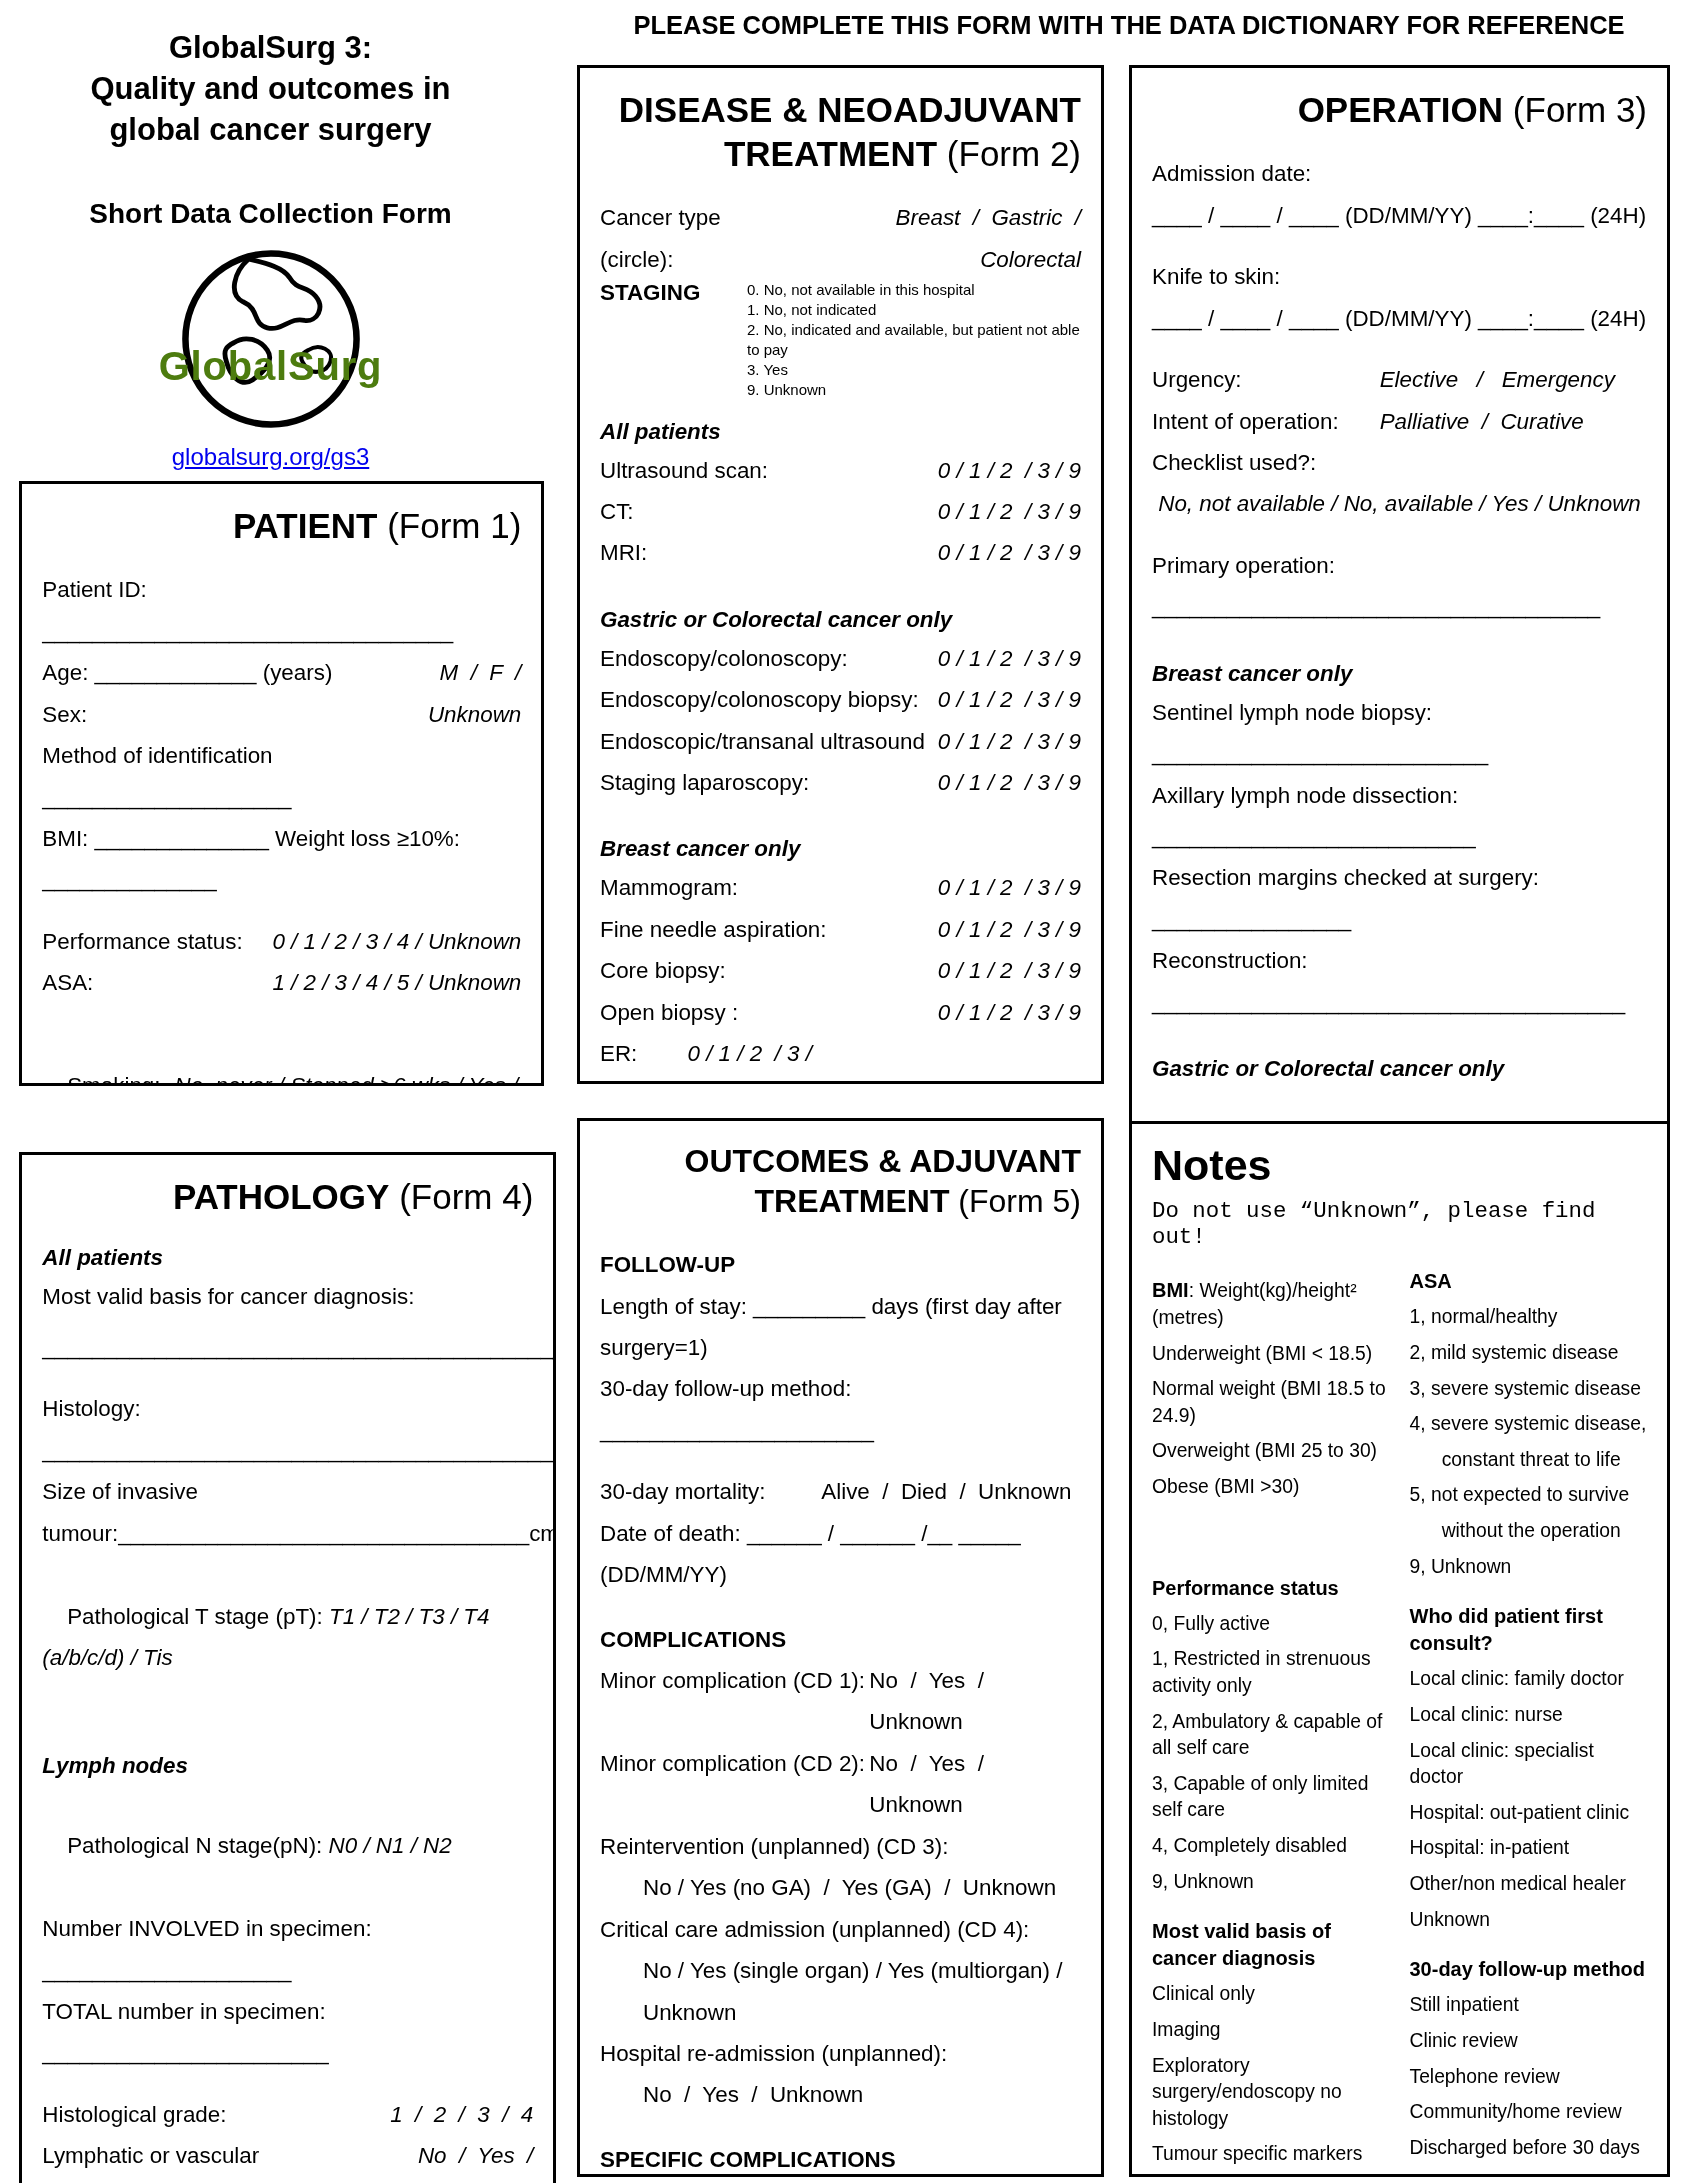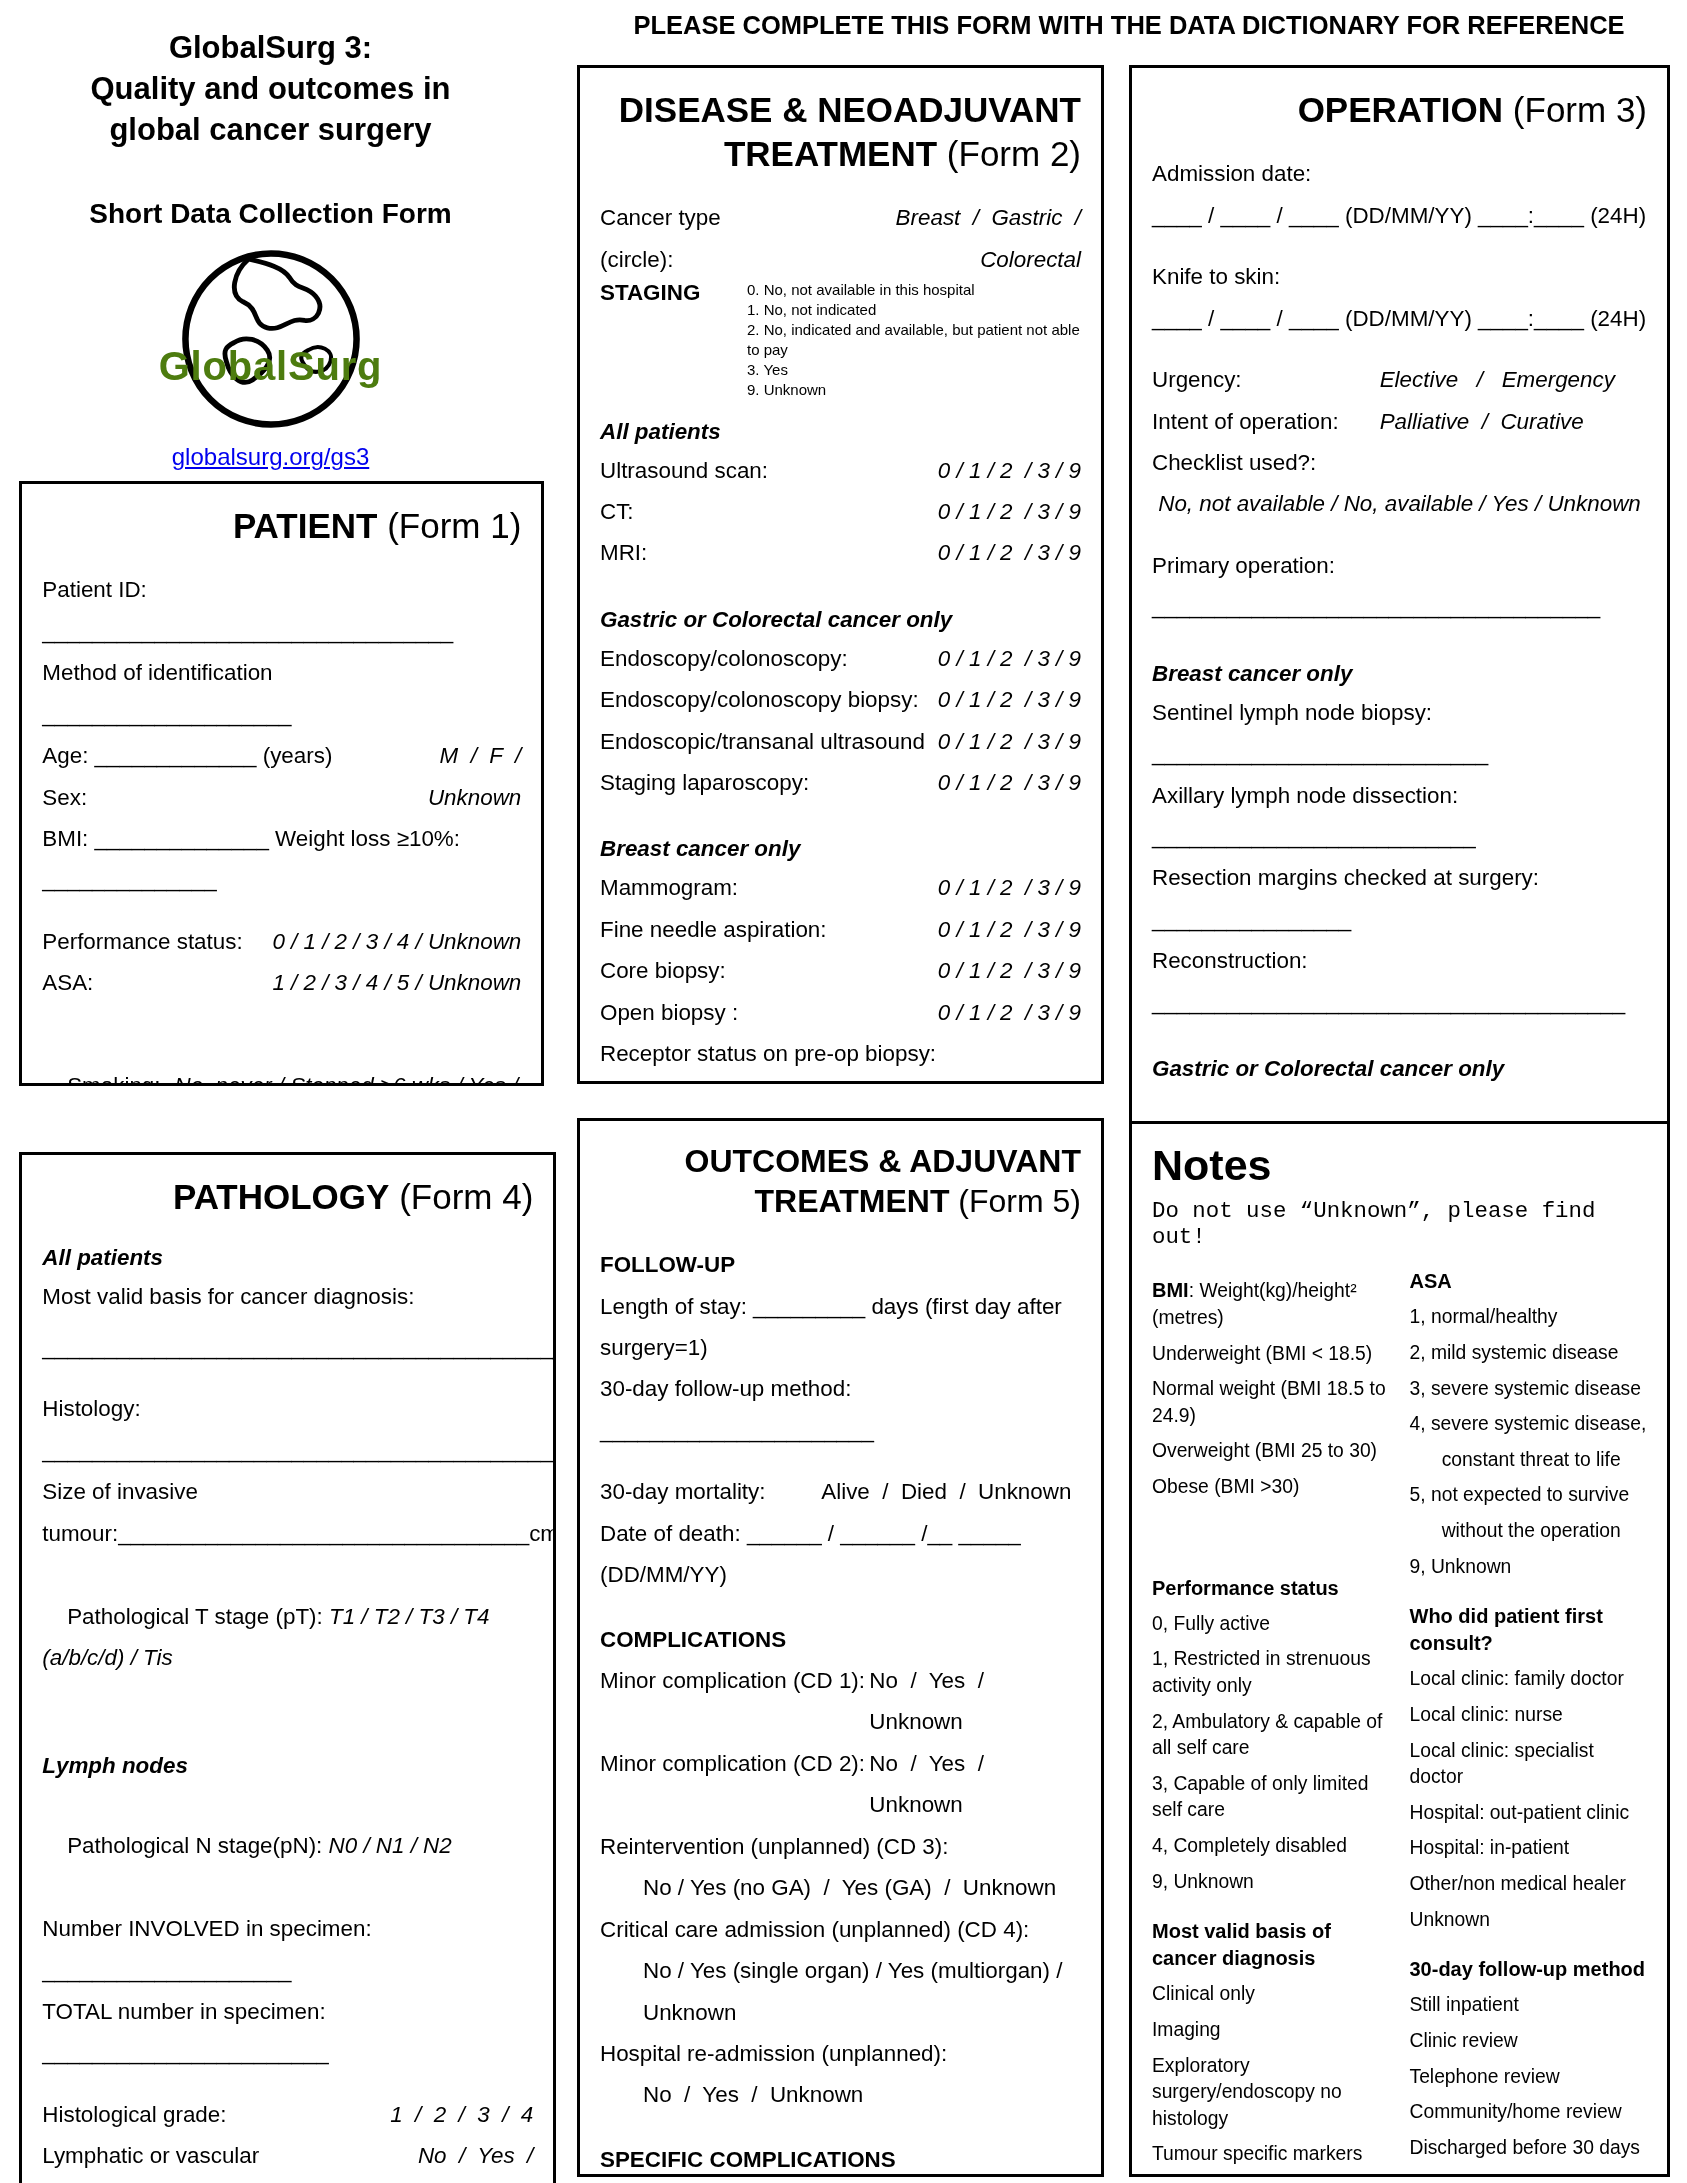"Method of identification" div.row { order: before "Age: _____________ (years) Sex:" -> after "Age: _____________ (years) Sex:" }
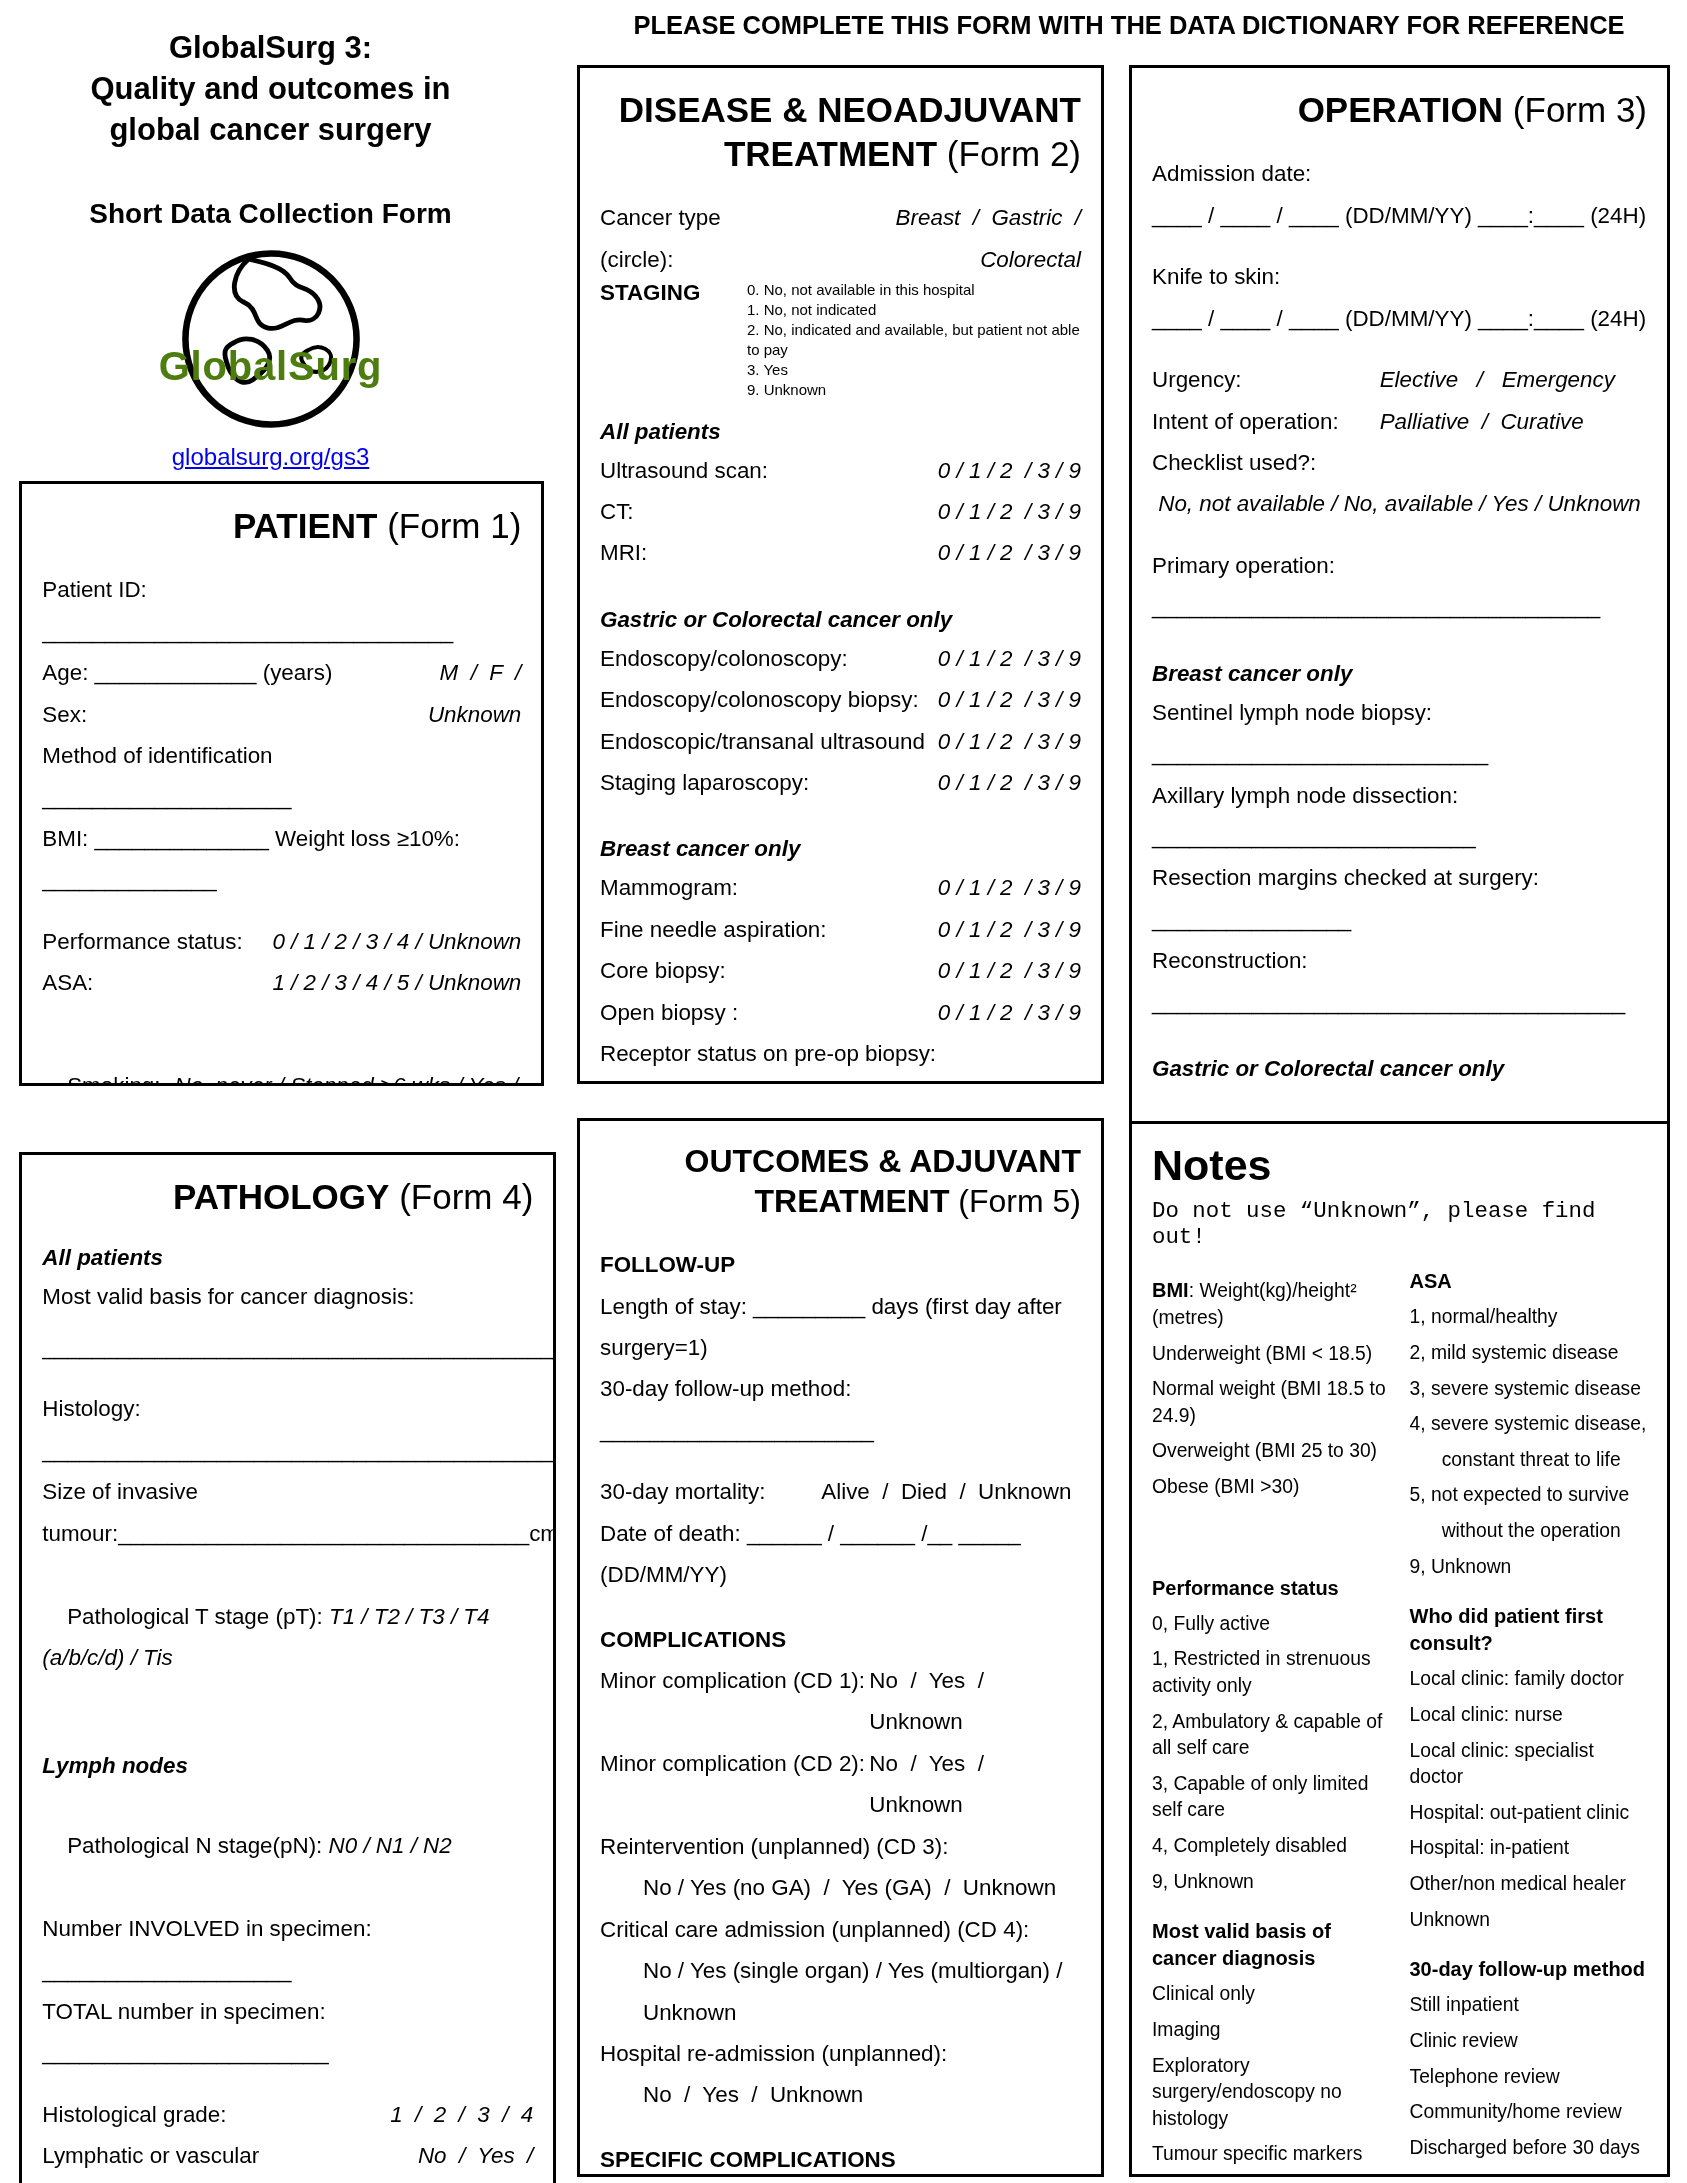"Receptor status on pre-op biopsy:" div.row { html: <div>Receptor status on pre-op biopsy:</div> -> none }
